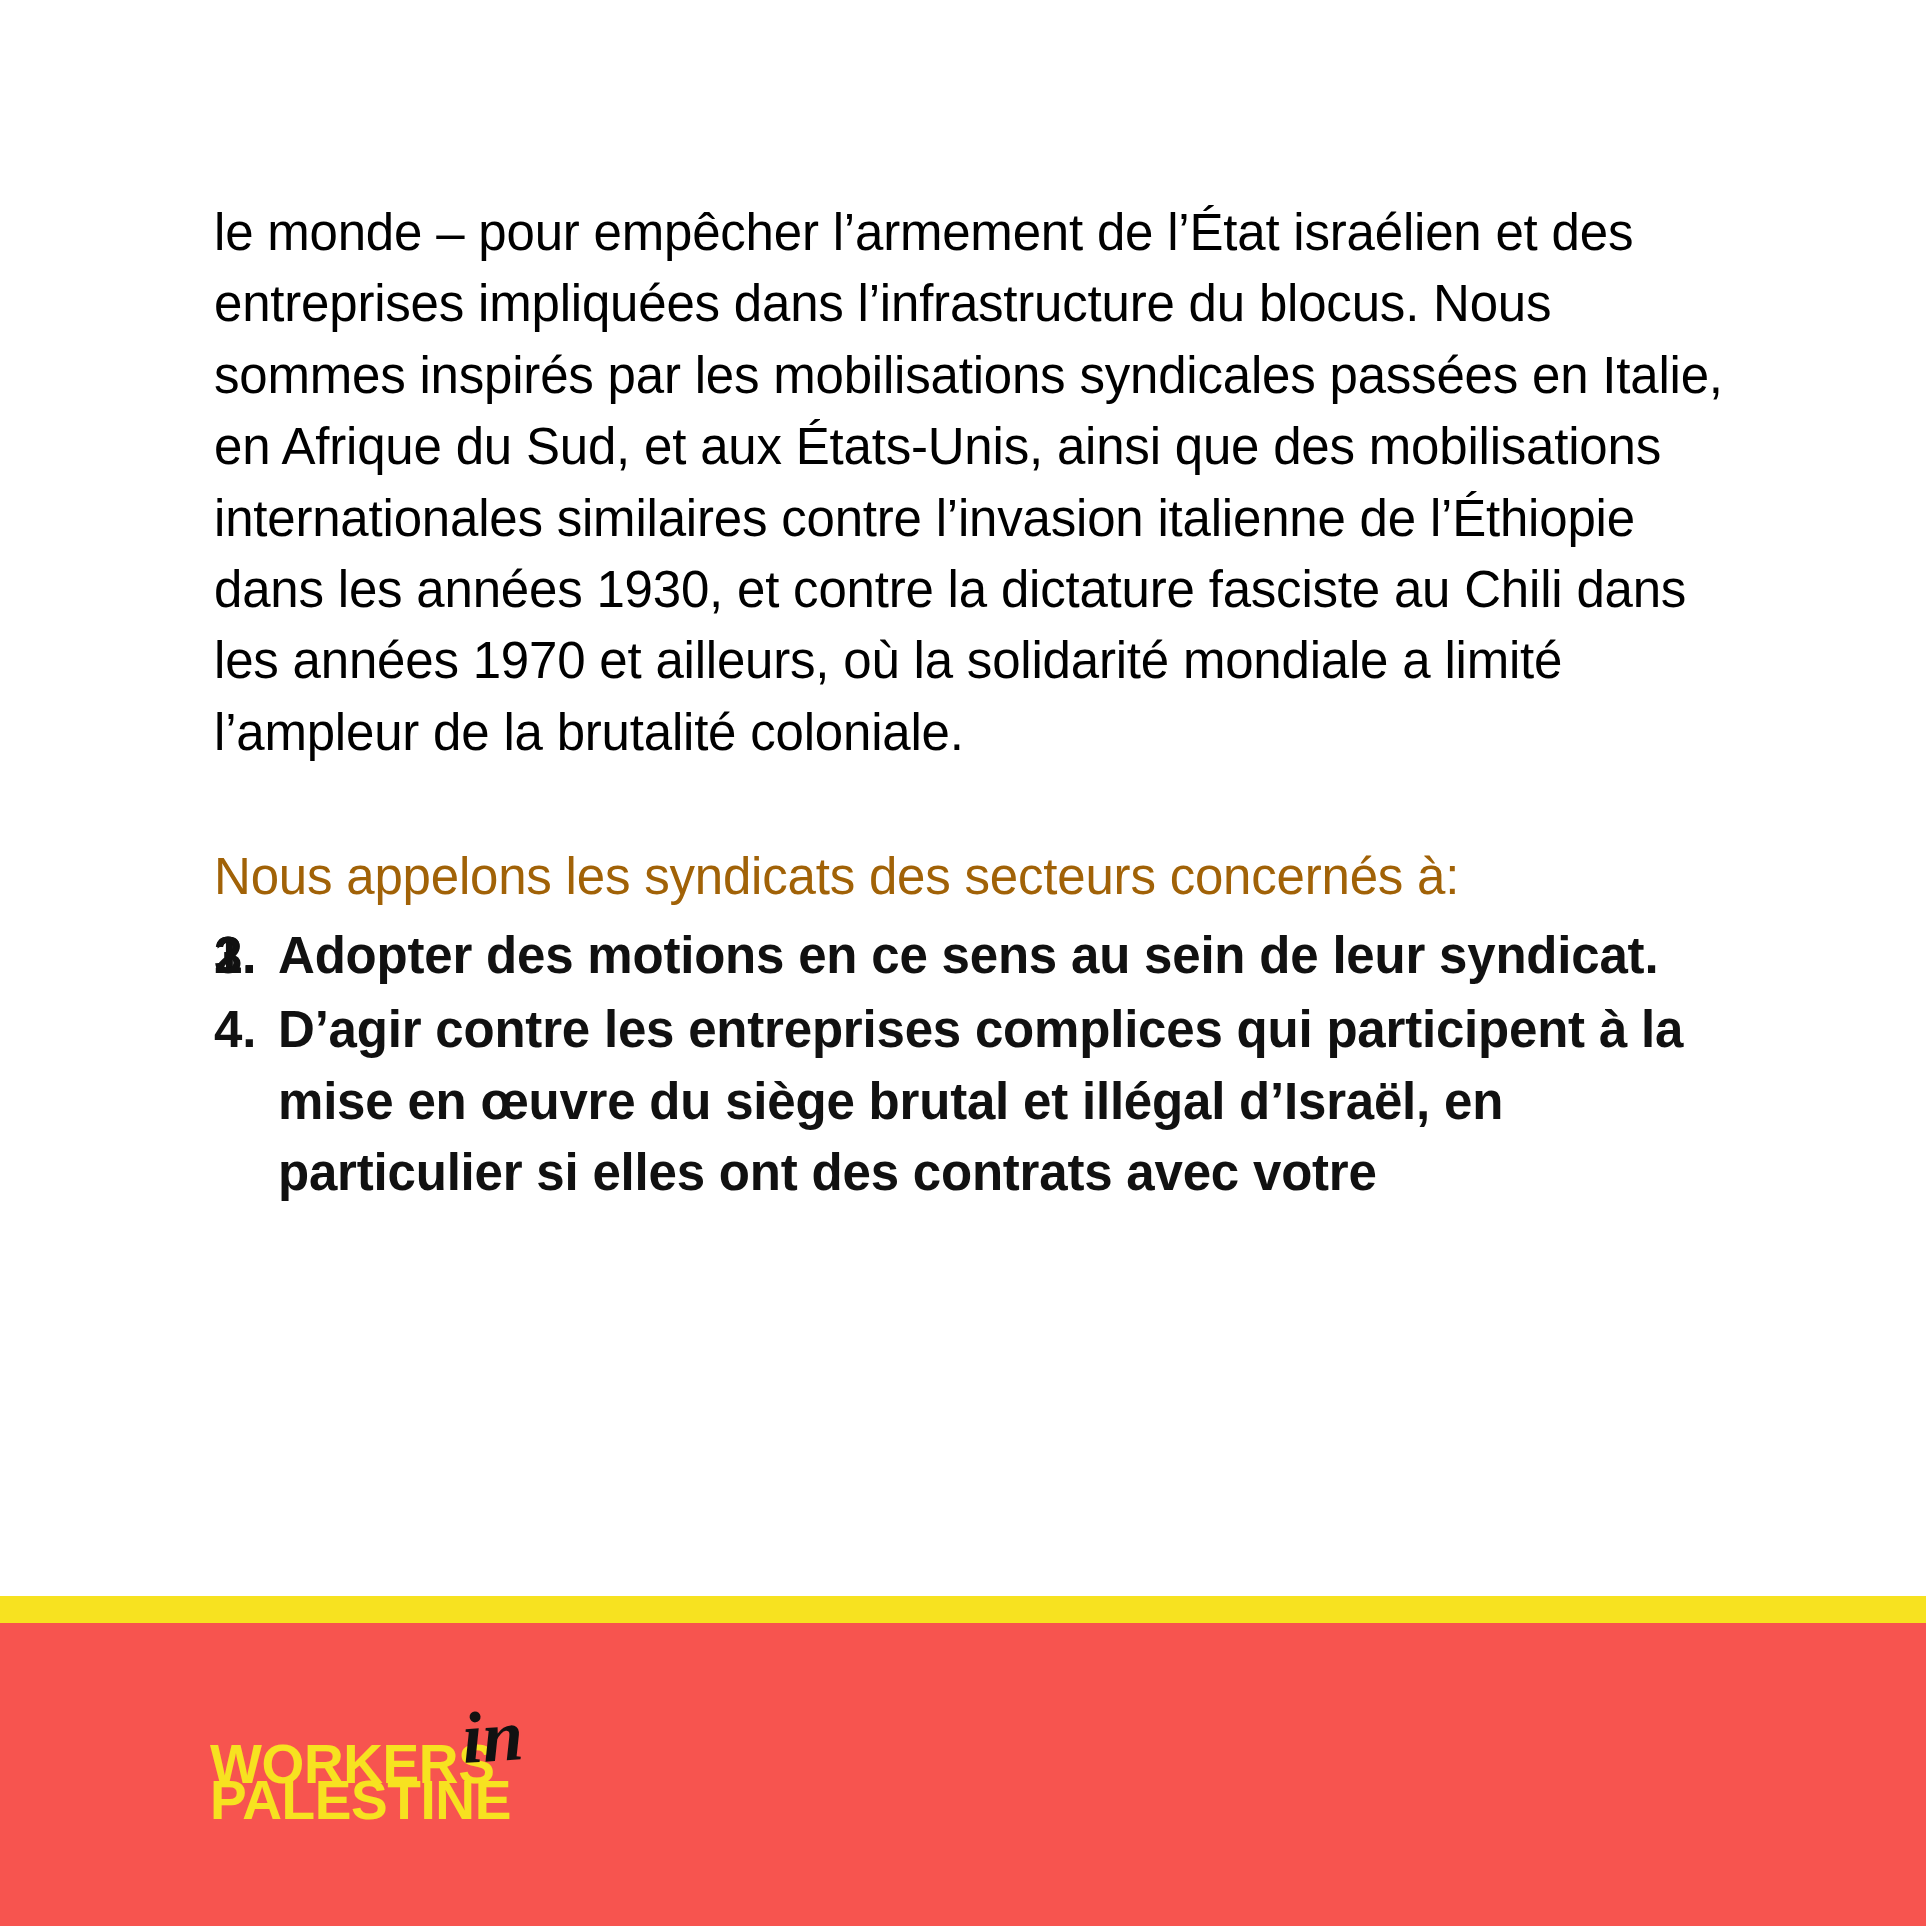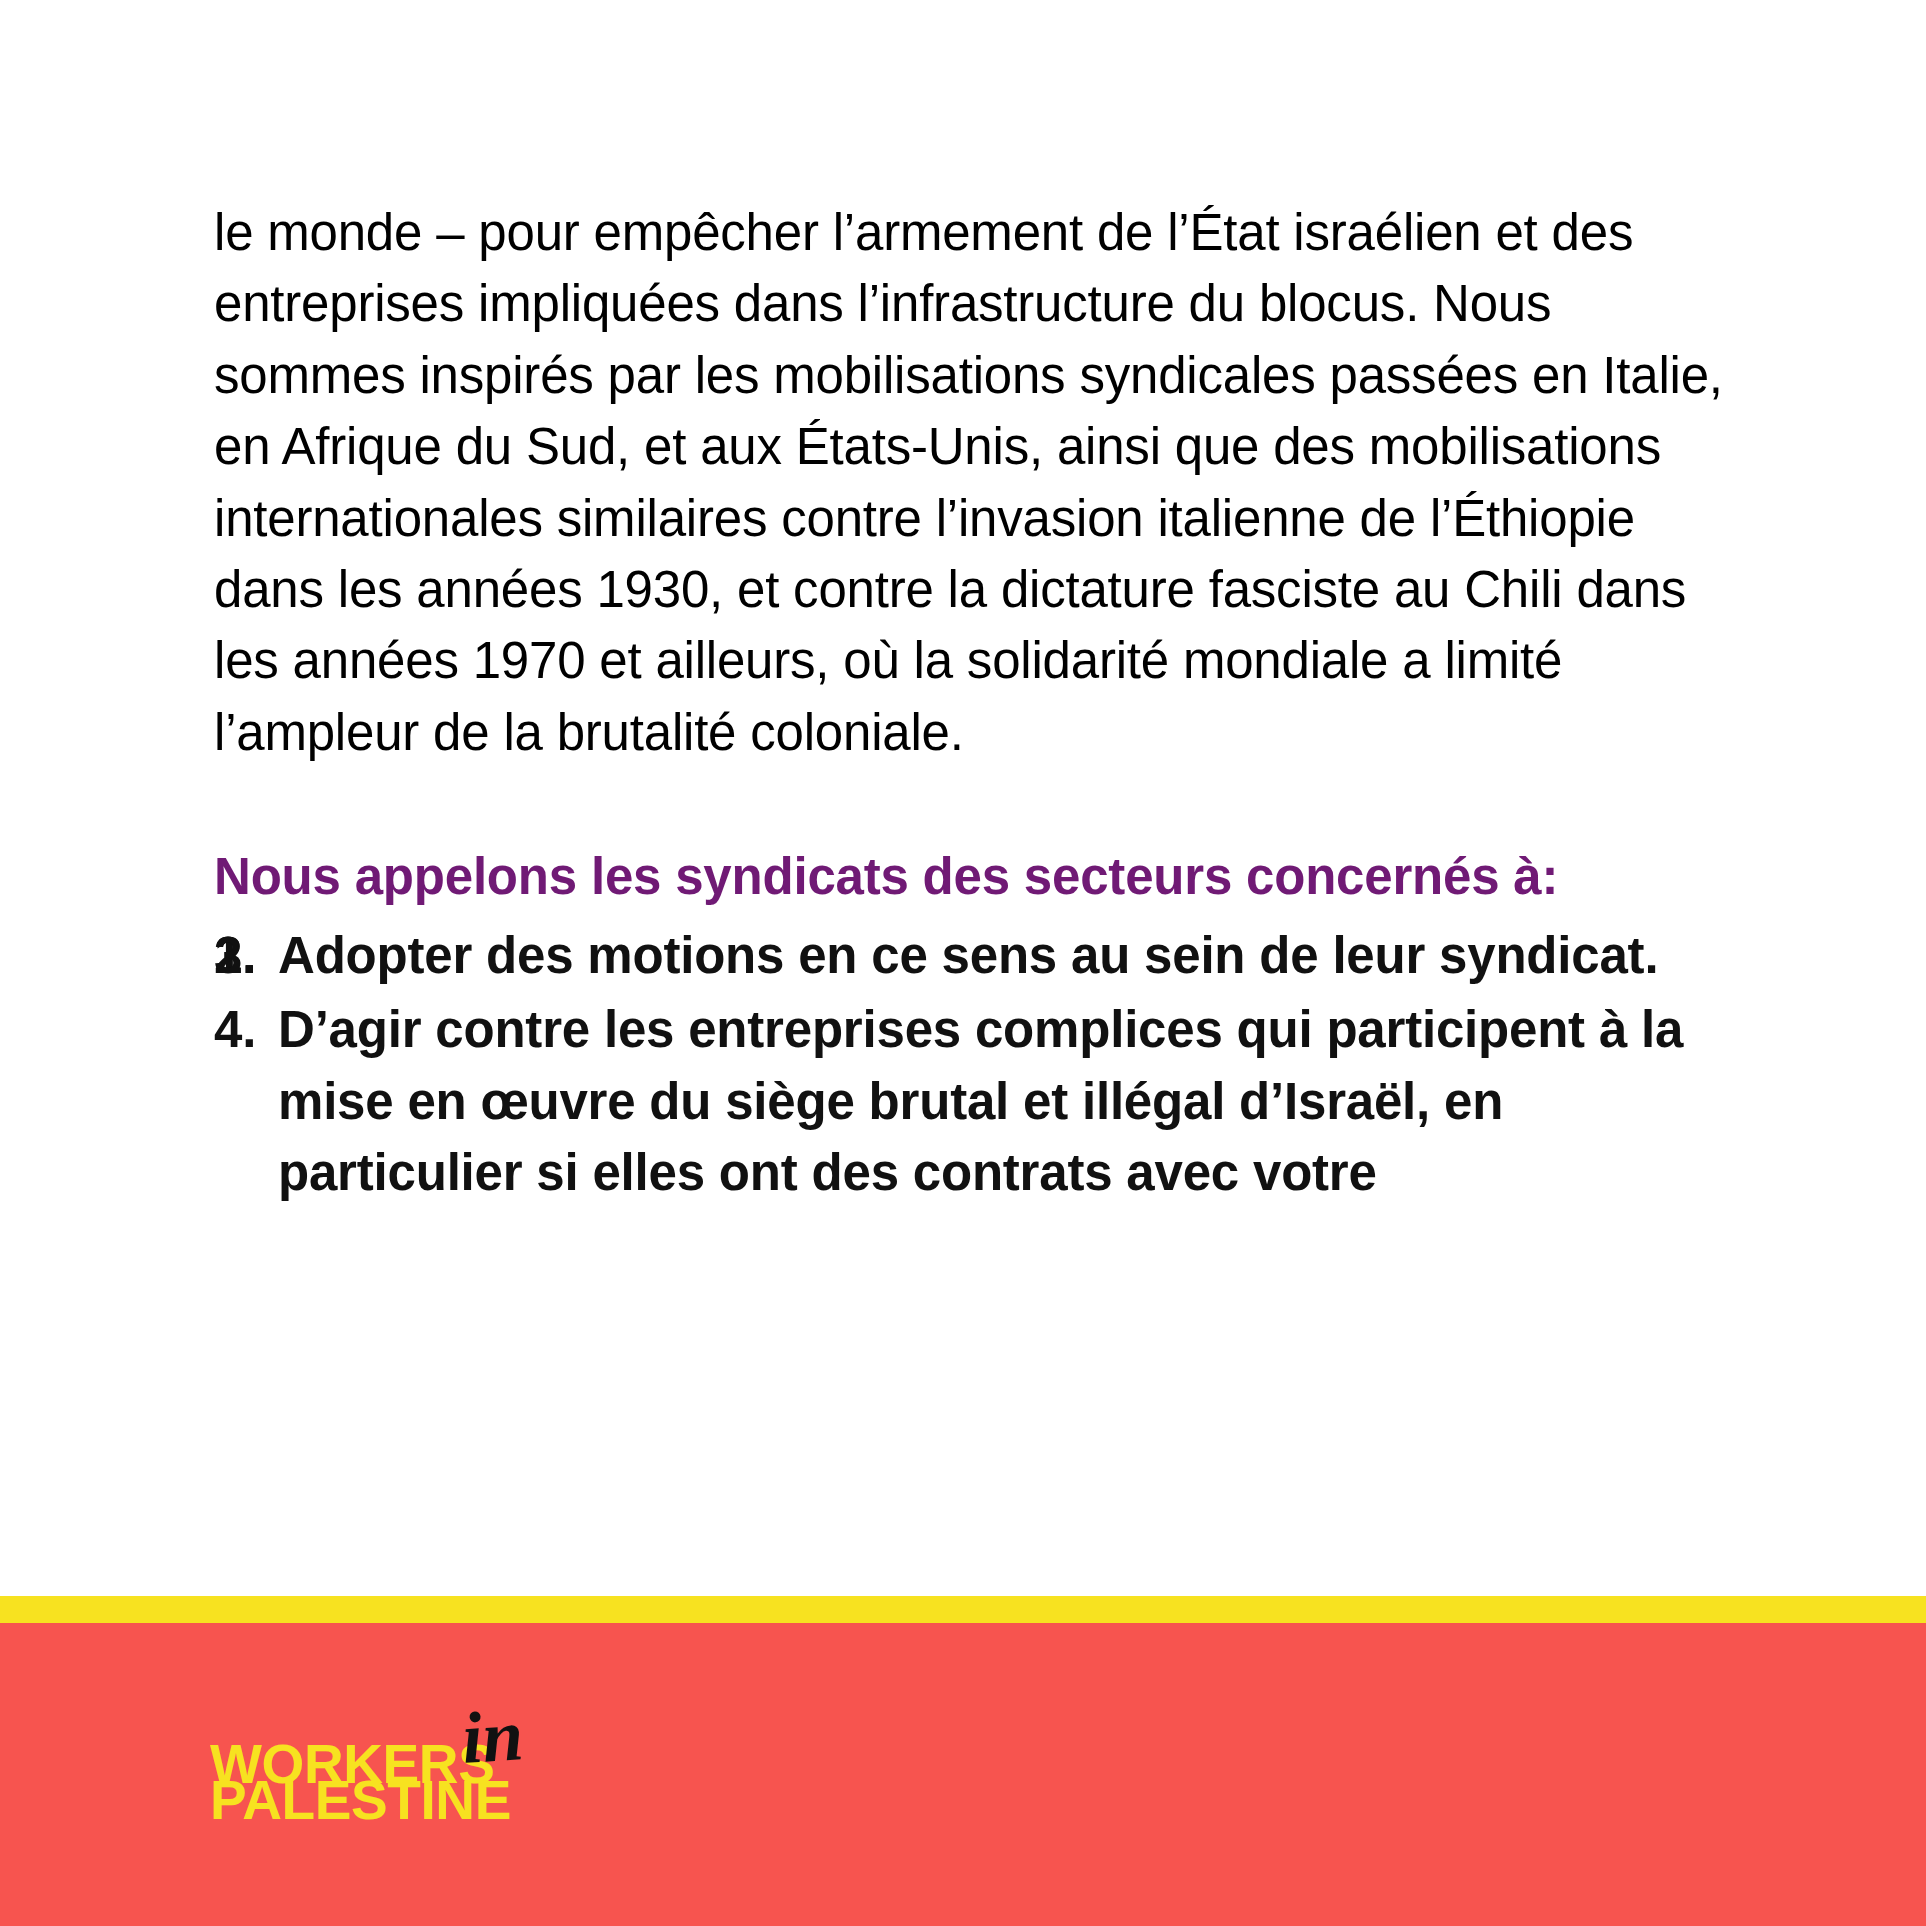"Nous appelons les syndicats des" .call-line { color: #701a75 -> #a16207; font-weight: 700 -> 400 }
